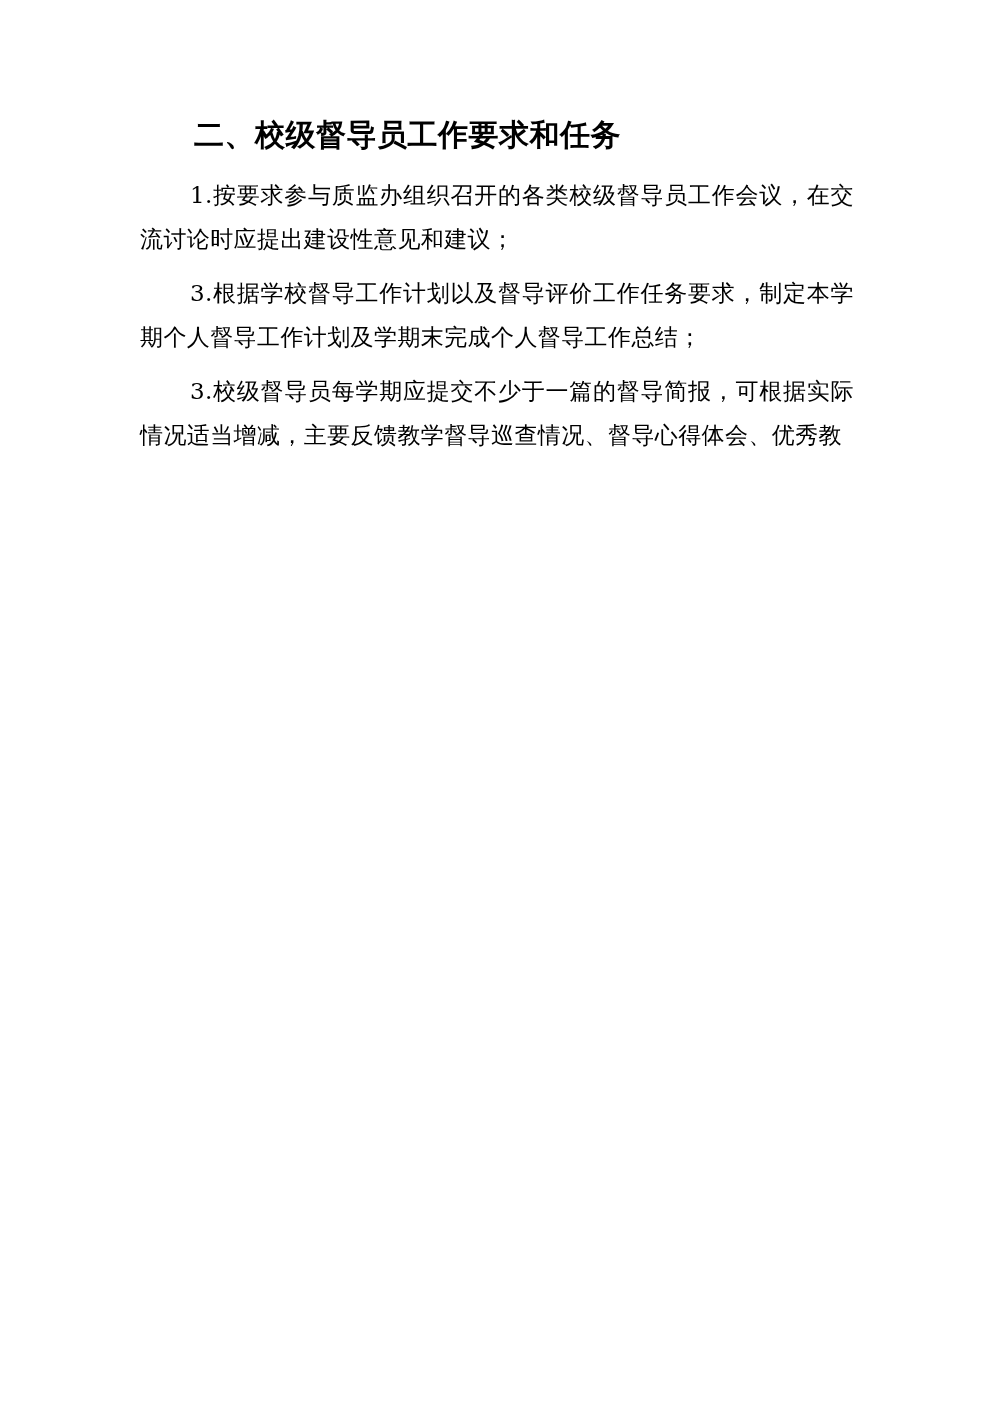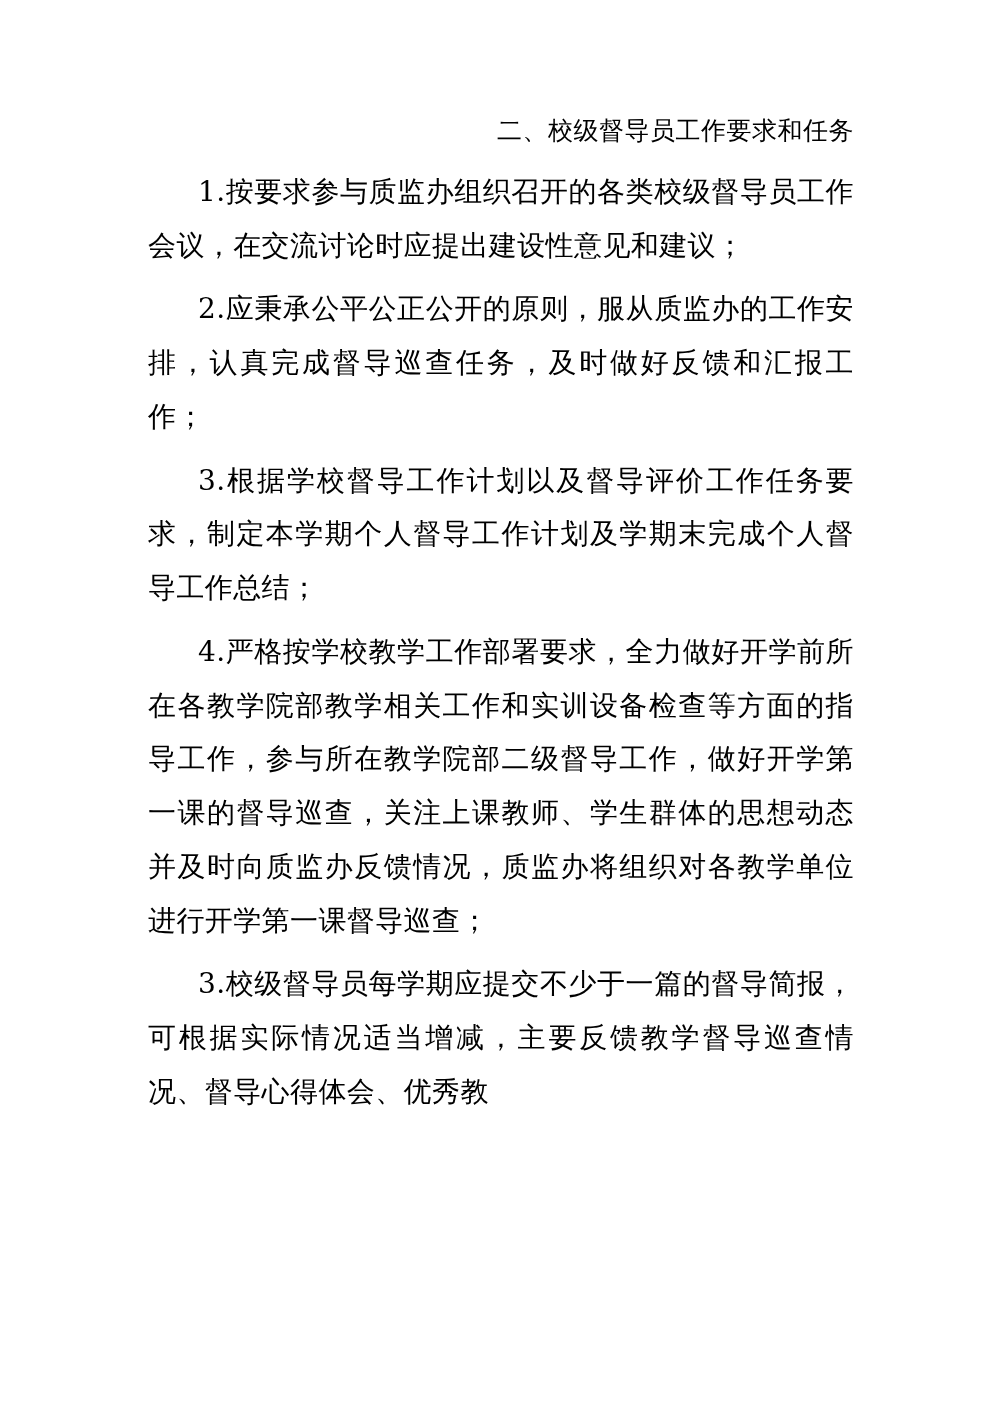"二、校级督导员工作要求和任务" .heading { font-size: 25px -> 30px; font-weight: normal -> bold; text-align: right -> none }
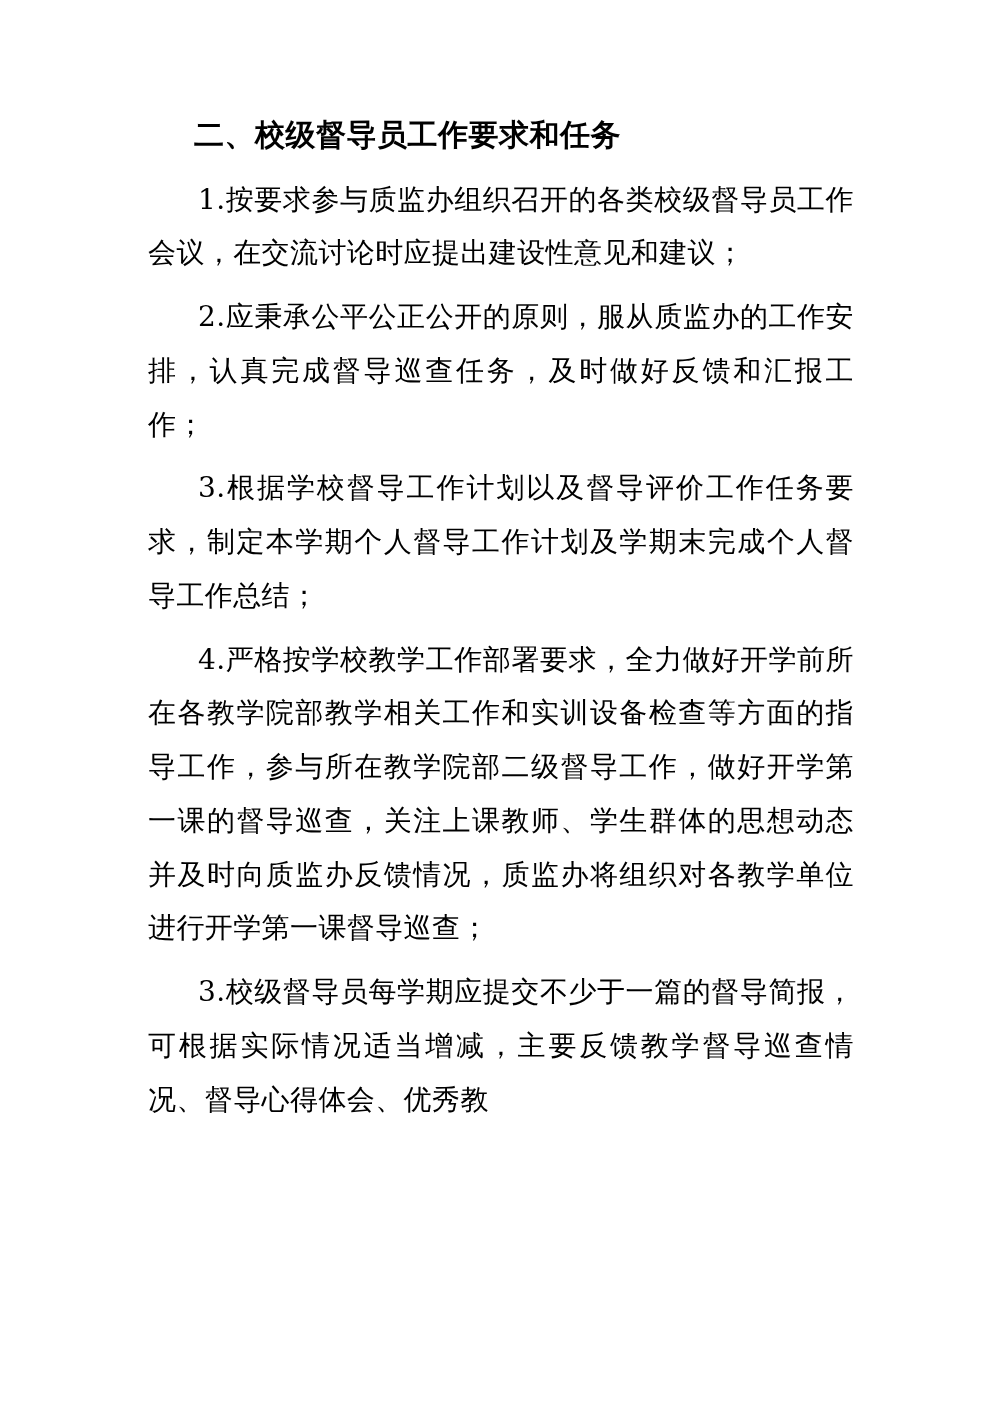"1.按要求参与质监办组织召开的各类校级督导员工作会议，在交流讨论时应提出建设性意" .para { font-size: 28px -> 23px; margin: 0 0 10px 8px -> 0 0 10px 0 }
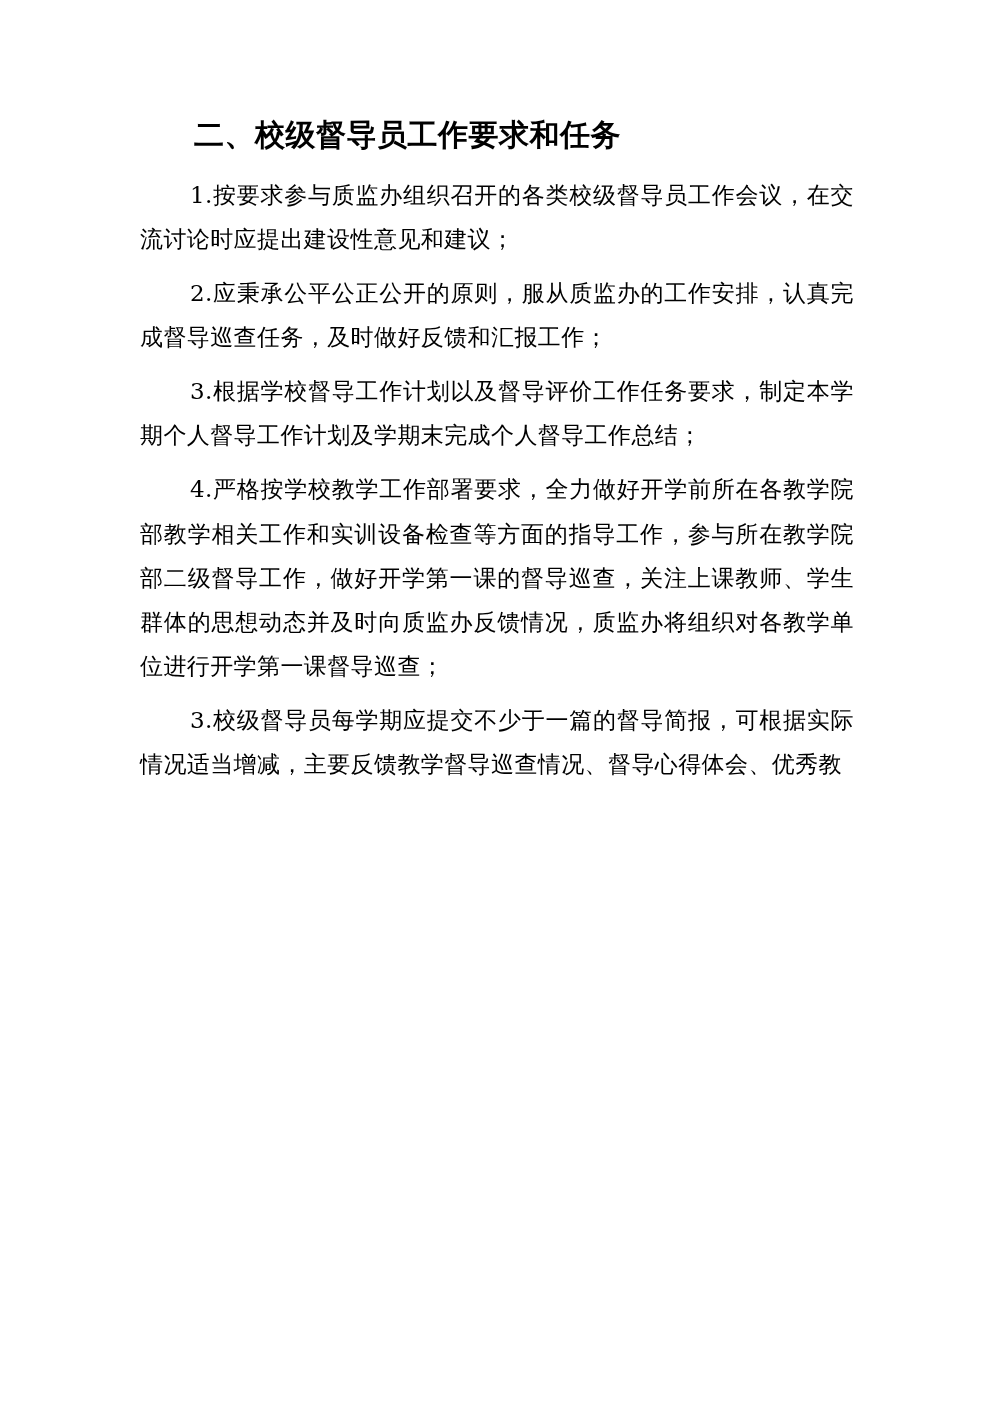"2.应秉承公平公正公开的原则，服从质监办的工作安排，认真完成督导巡查任务，及时做" p.para { html: <p>2.应秉承公平公正公开的原则，服从质监办的工作安排，认真完成督导巡查任务，及时做好反馈和汇报工作；</p> -> none }
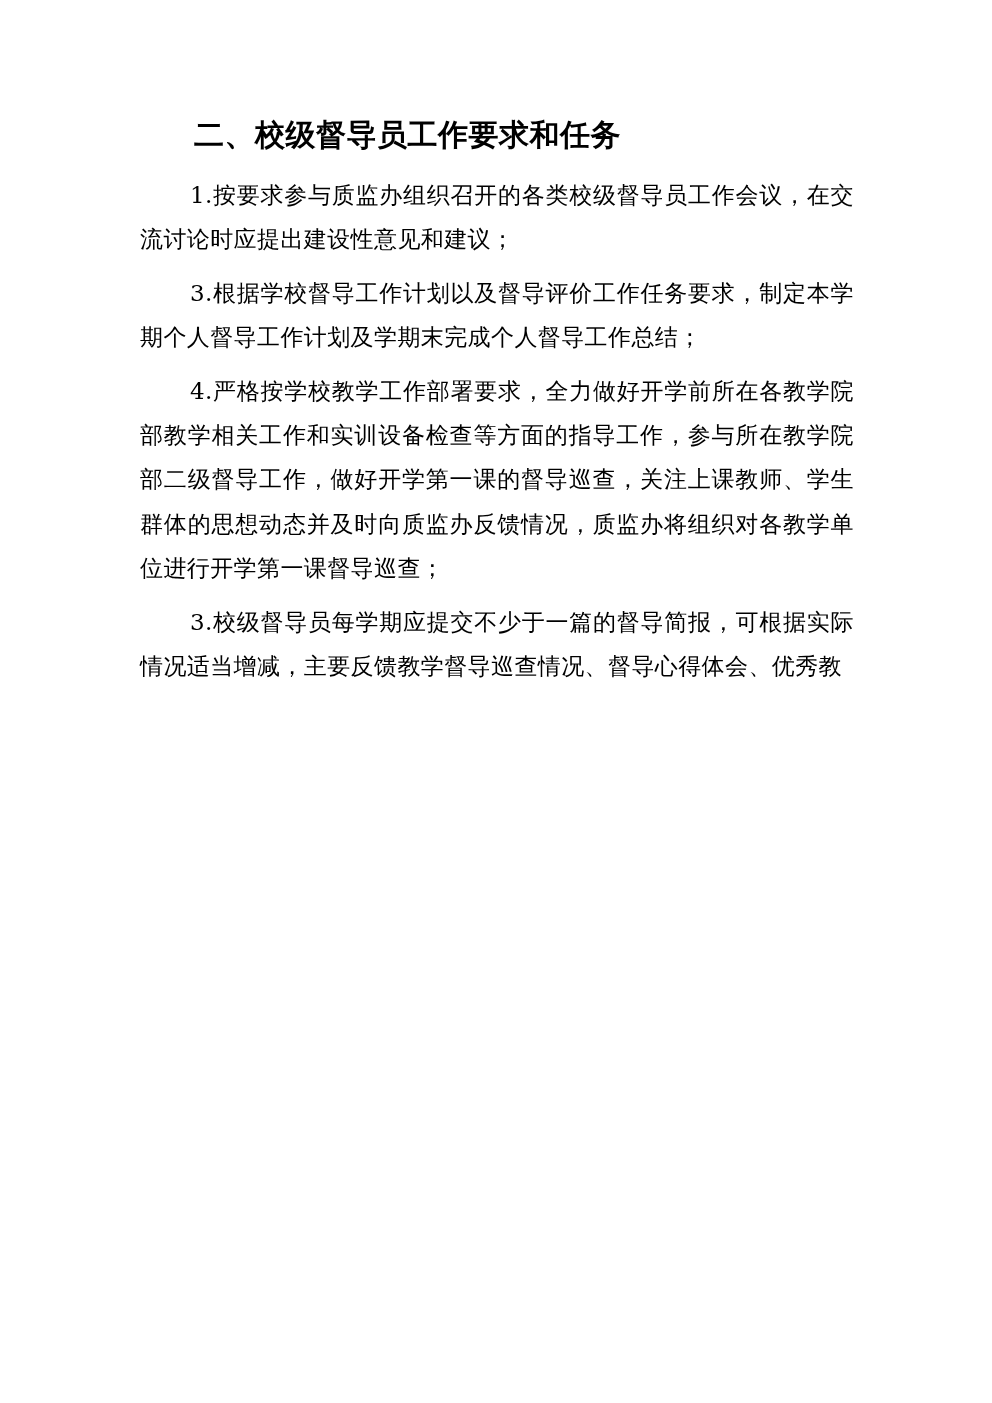"4.严格按学校教学工作部署要求，全力做好开学前所在各教学院部教学相关工作和实训设" p.para { html: <p>4.严格按学校教学工作部署要求，全力做好开学前所在各教学院部教学相关工作和实训设备检查等方面的指导工作，参与所在教学院部二级督导工作，做好开学第一课的督导巡查，关注上课教师、学生群体的思想动态并及时向质监办反馈情况，质监办将组织对各教学单位进行开学第一课督导巡查；</p> -> none }
